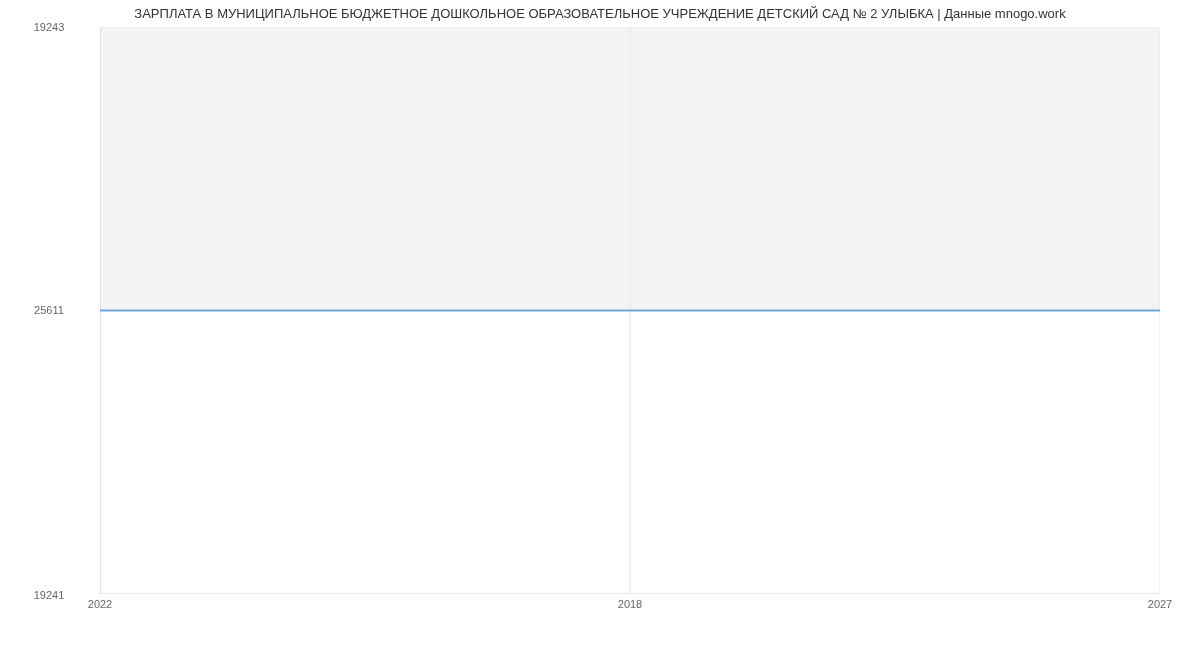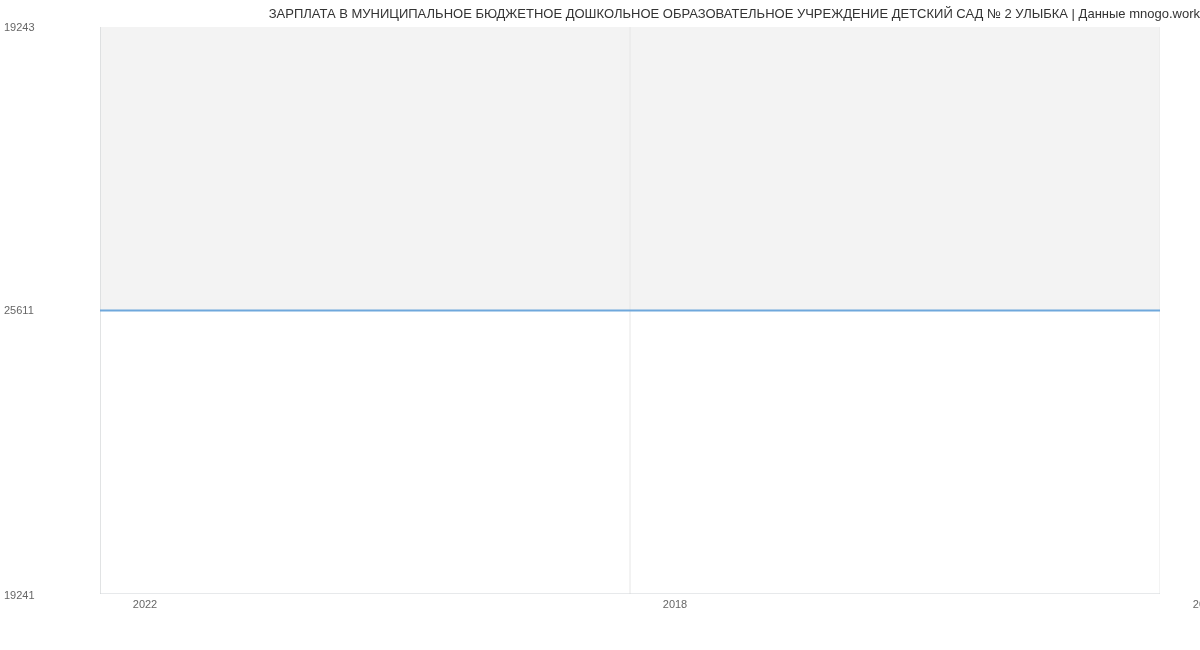"ЗАРПЛАТА В МУНИЦИПАЛЬНОЕ БЮДЖЕТНОЕ" .title { text-align: right -> center }
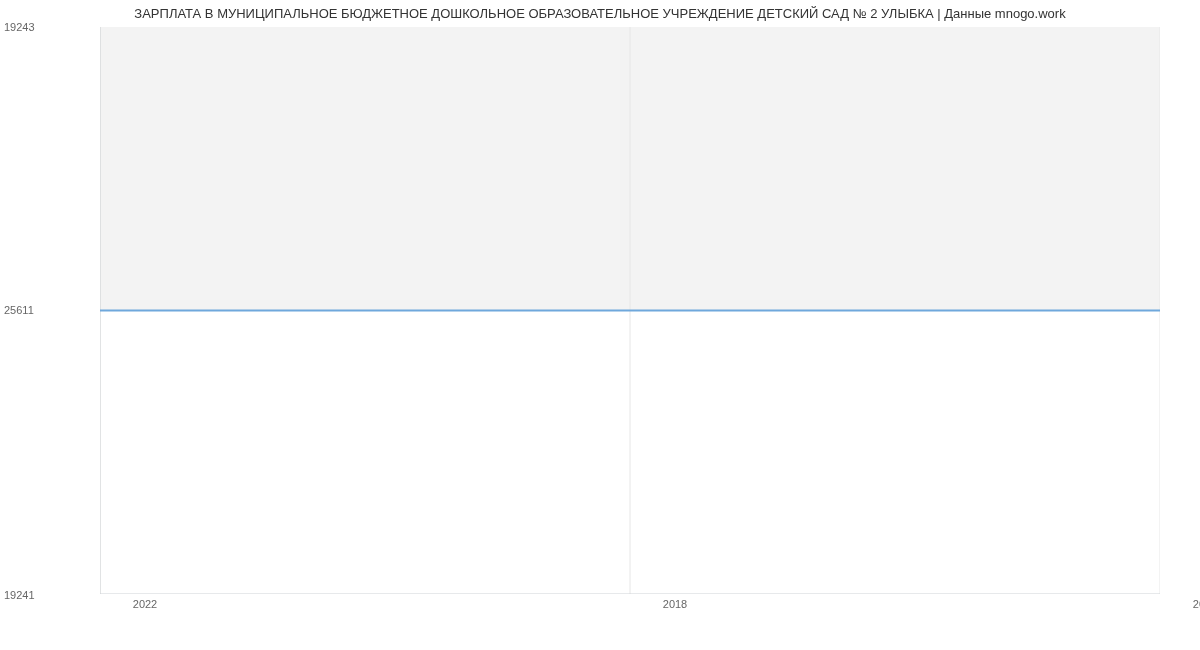"19243" .y-tick-label { text-align: left -> center }
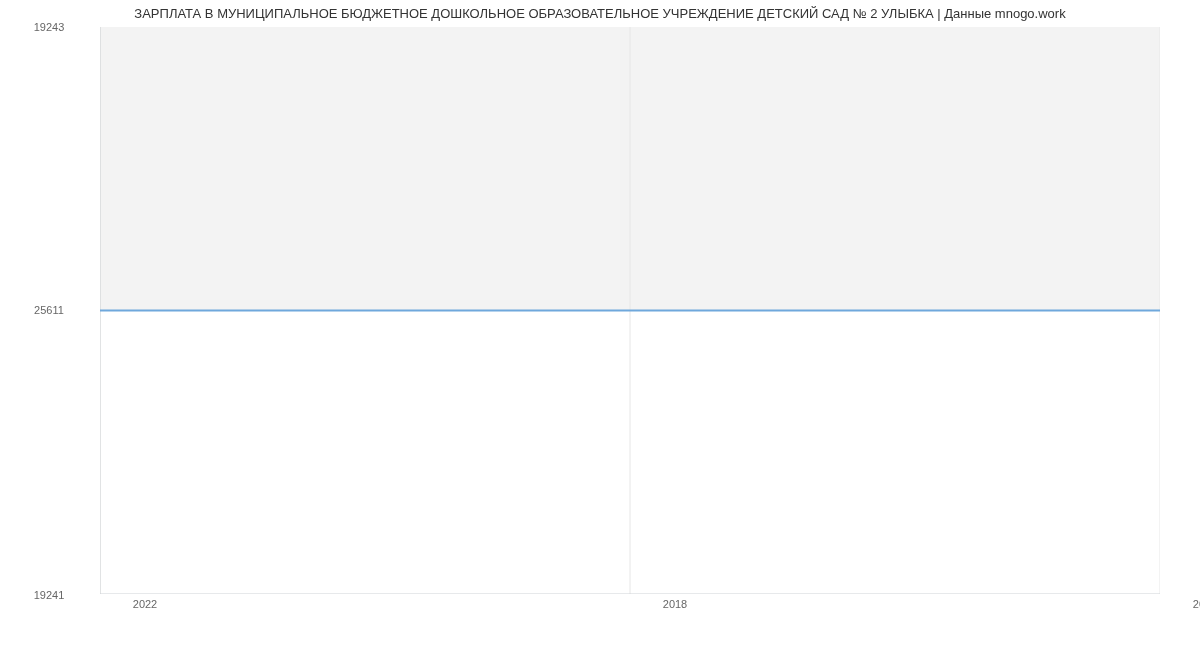"2022" .x-tick-label { margin-left: 45px -> none }
